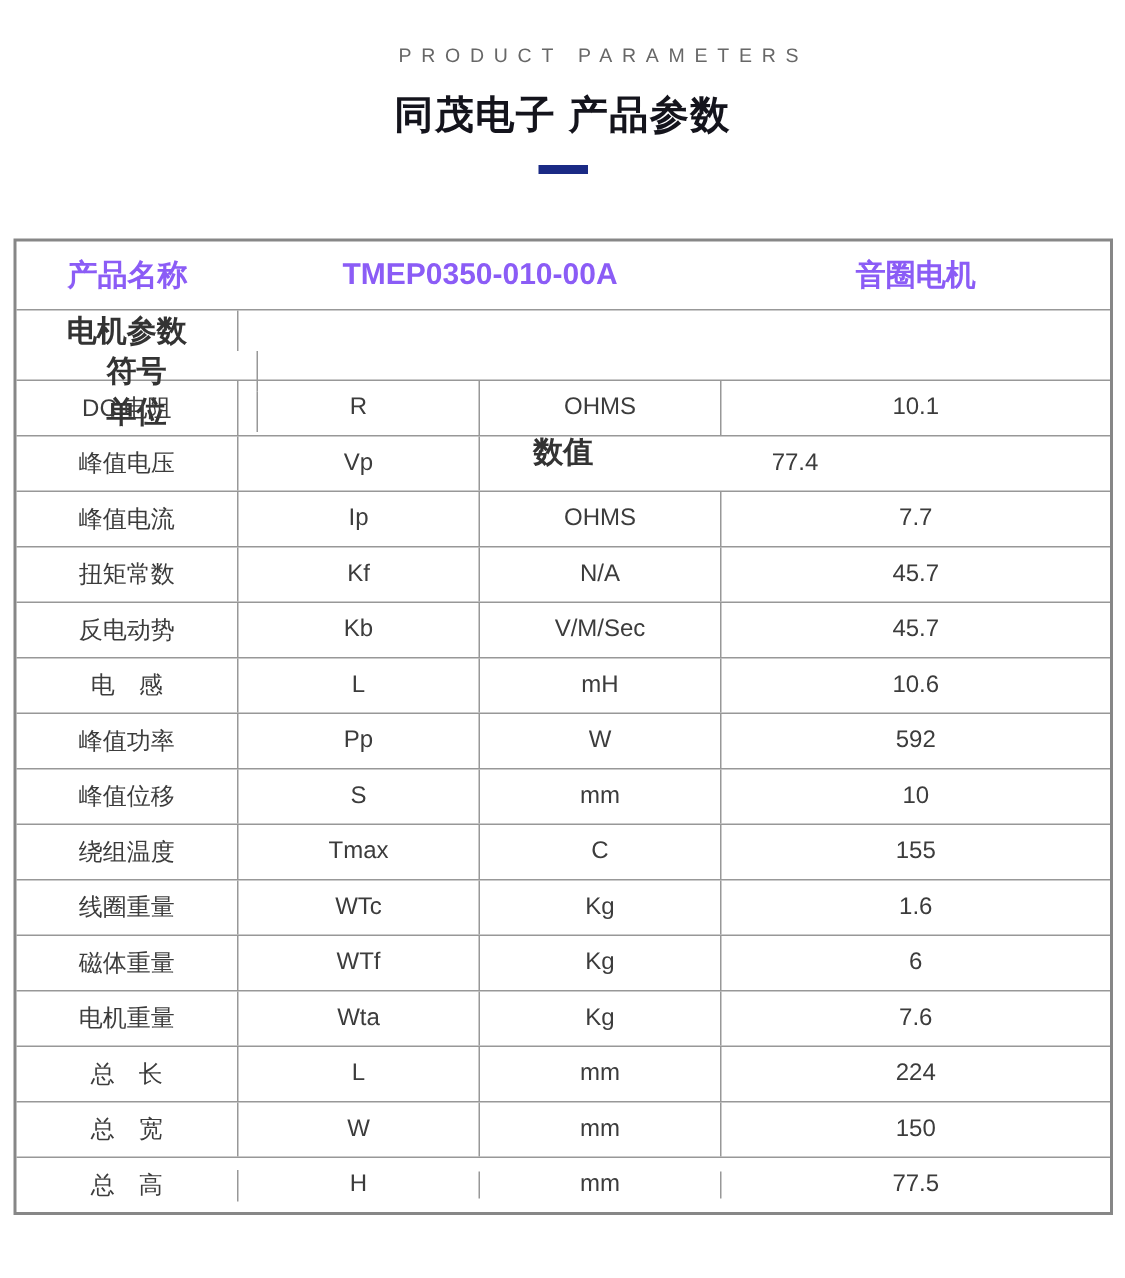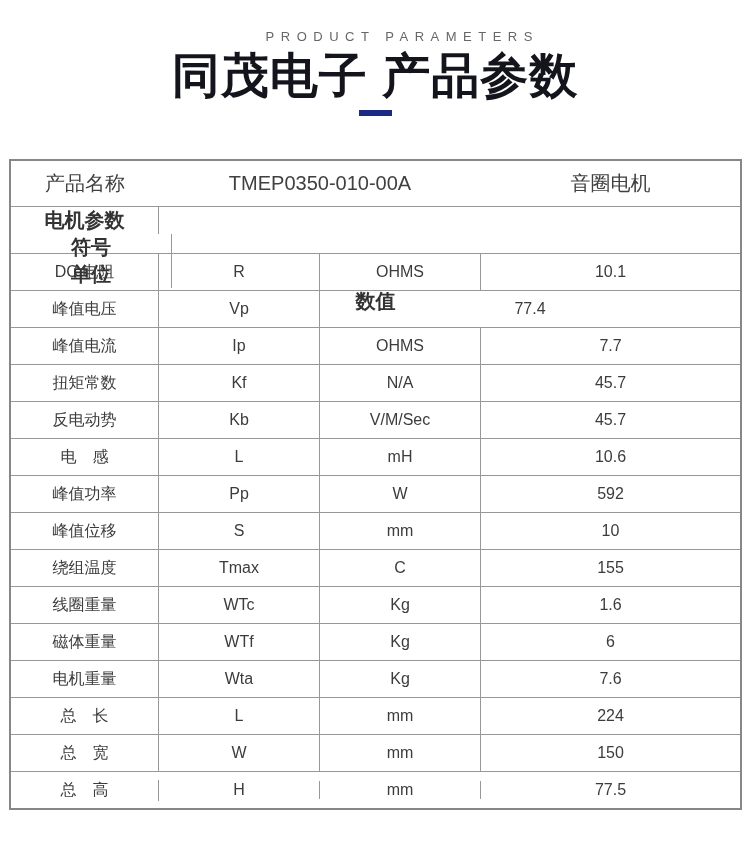"同茂电子 产品参数" .title { font-size: 48px -> 26px }
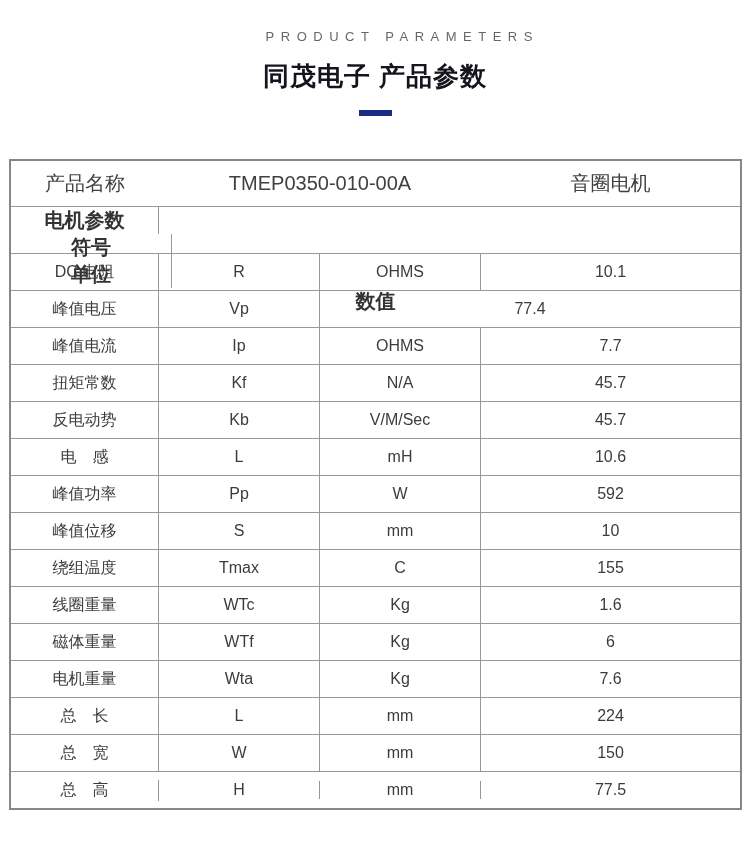"产品名称" .row-product { color: #404040 -> #8b5cf6; font-weight: 400 -> 700 }
